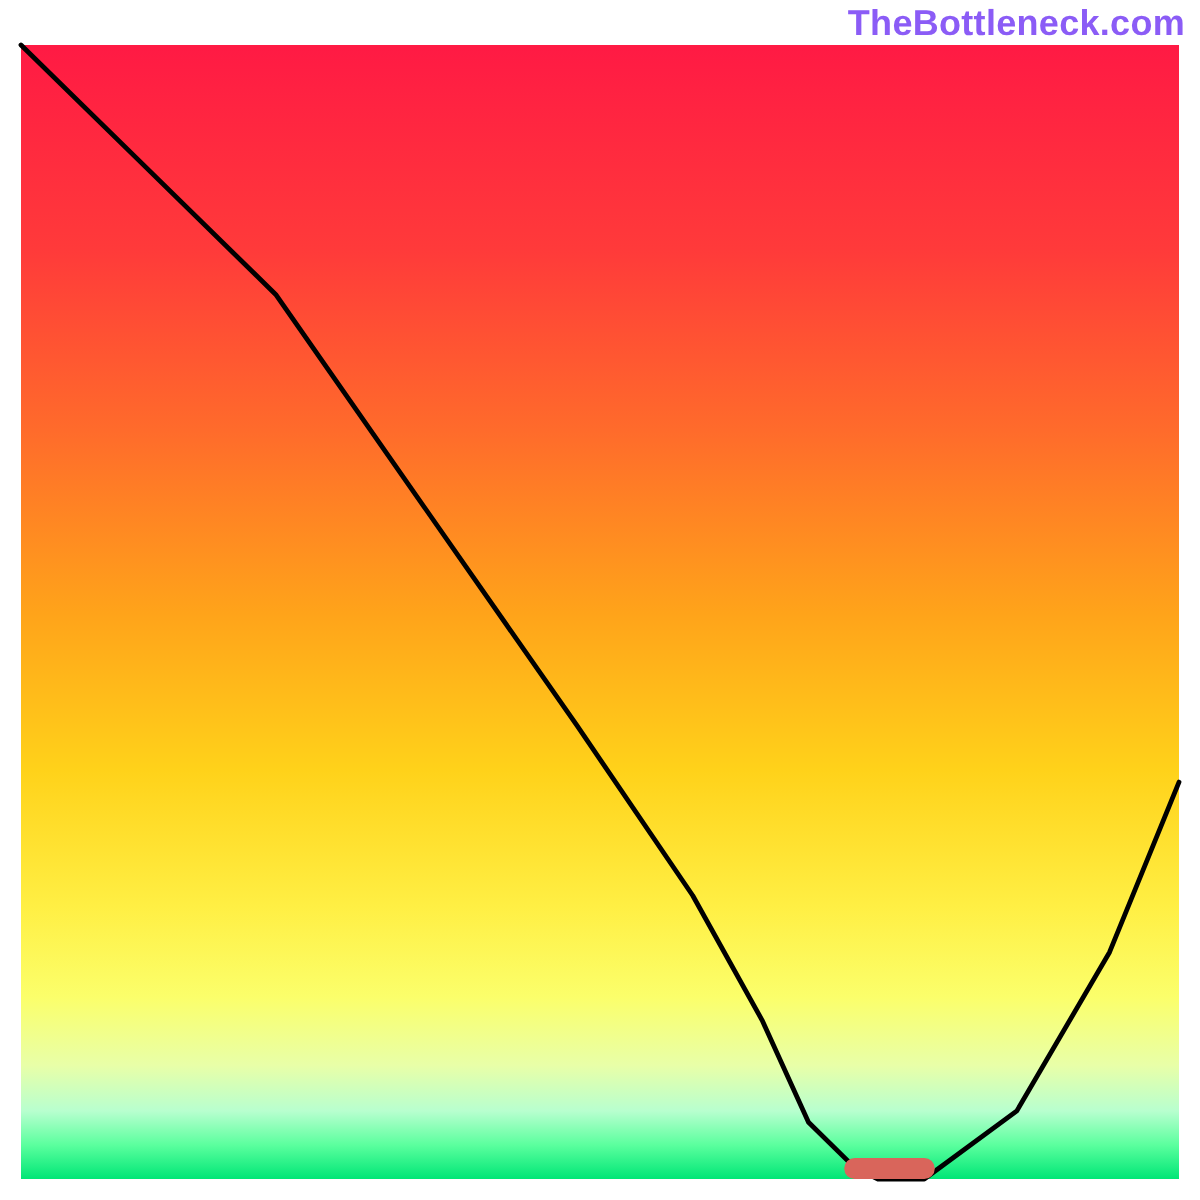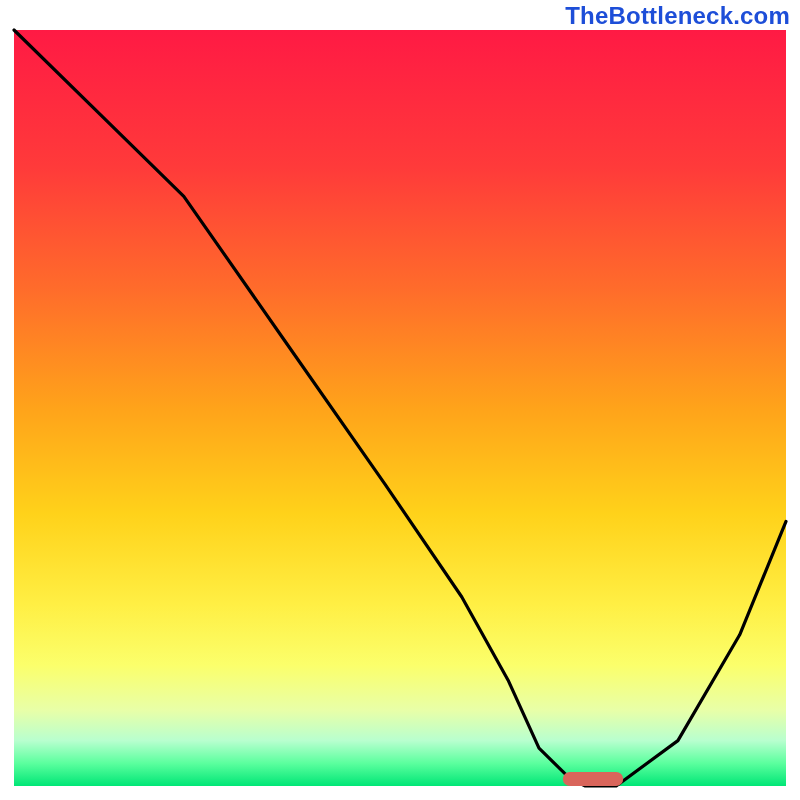"TheBottleneck.com" .watermark { color: #1d4ed8 -> #8b5cf6 }
